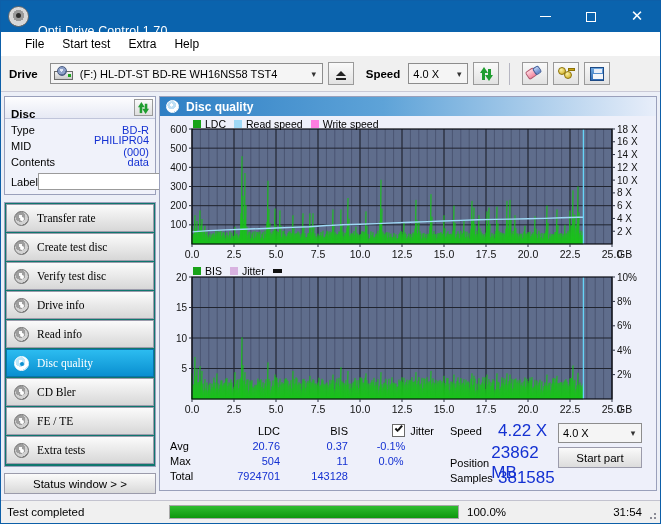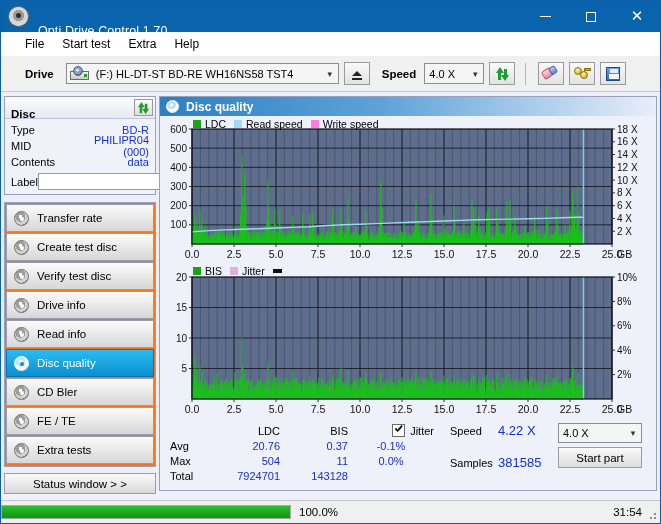"Drive" .drivebar { padding-left: 24px -> 8px }
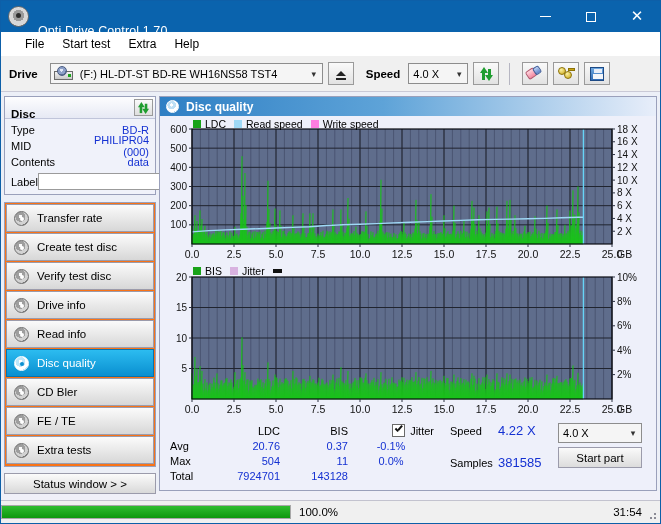"Transfer rate" .navlist { background: #f97316 -> #0f766e; font-family: none -> Liberation Serif, serif }
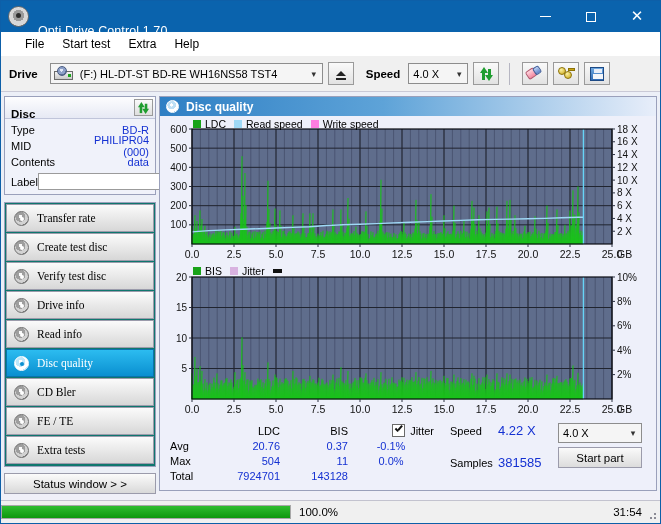"4.22 X" .sr-row .v { font-size: 13px -> 17px }
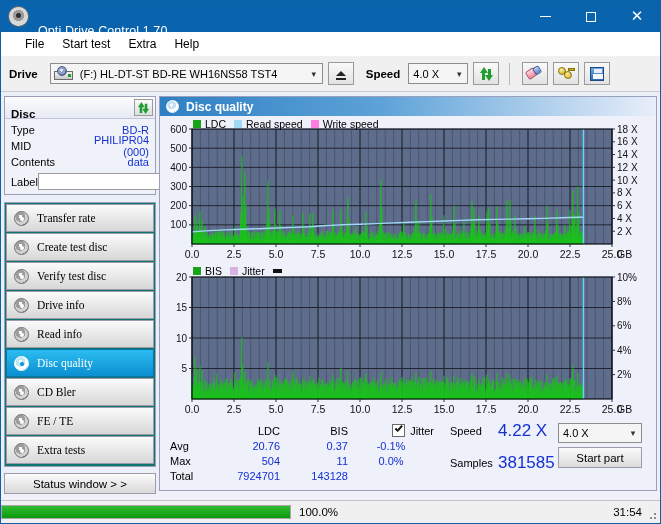"Position" div.sr-row { html: none -> <div> <span>Position</span> <span>23862 MB</span> </div> }
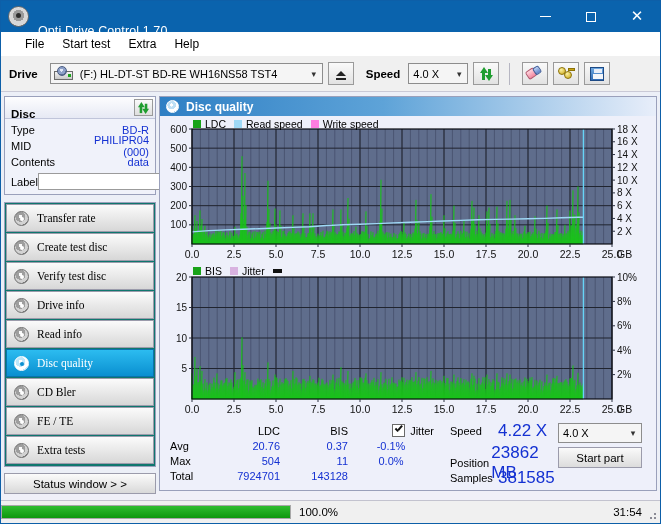"Test completed" span.sb-text { html: none -> <span>Test completed</span> }
